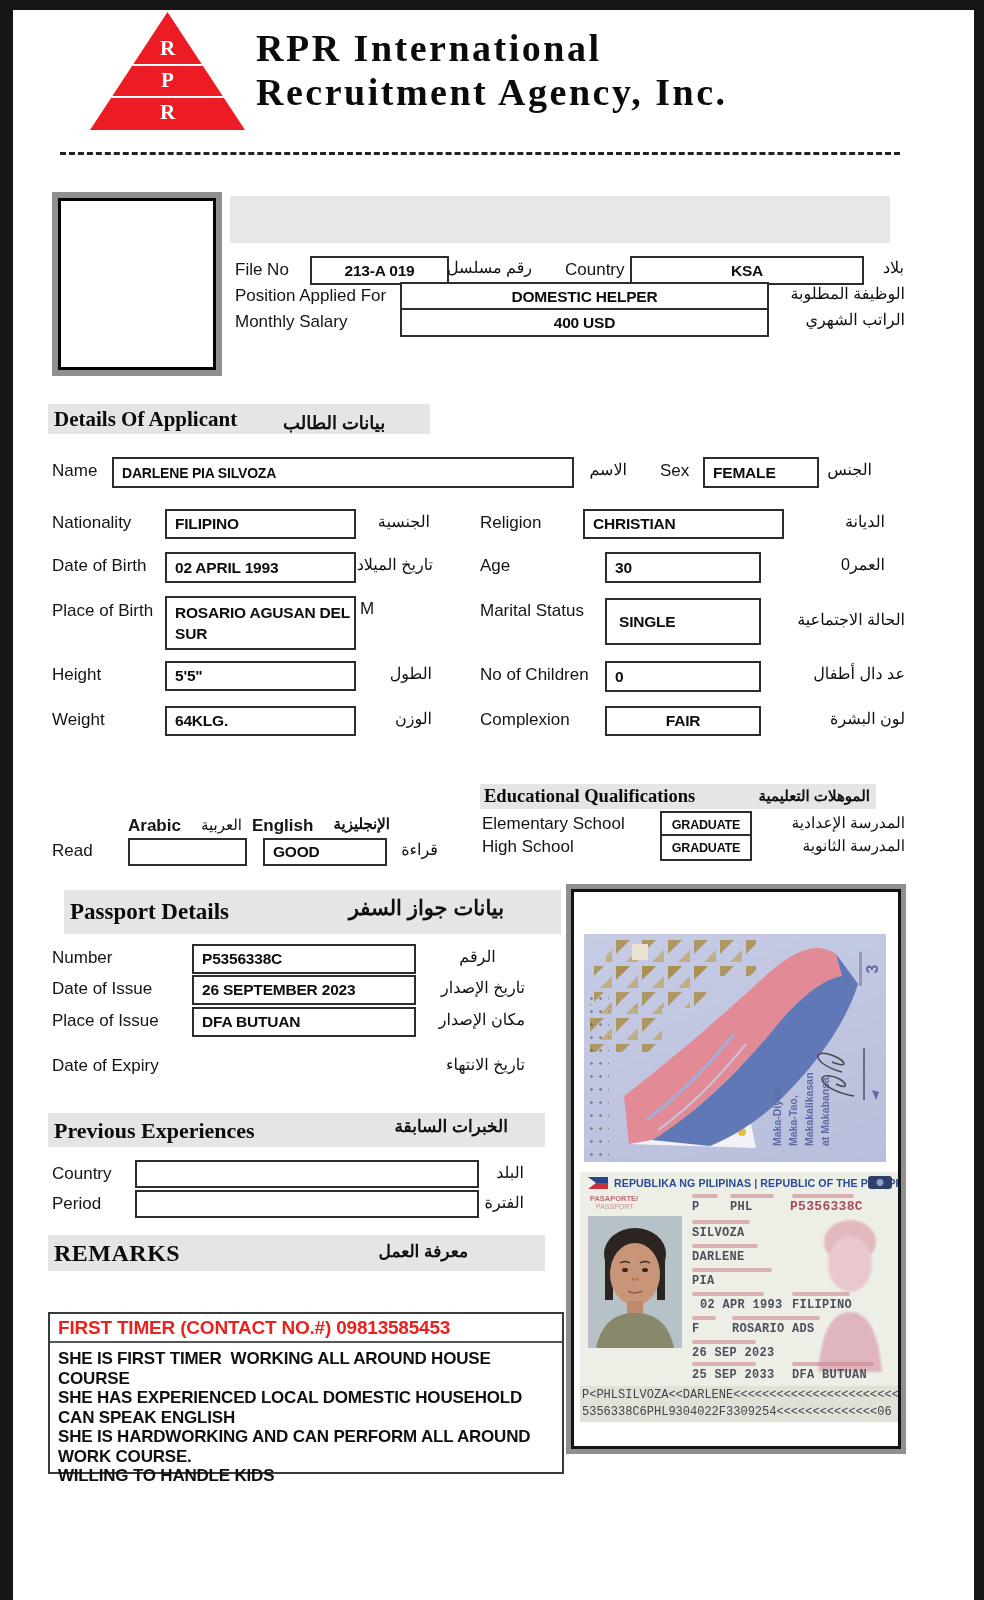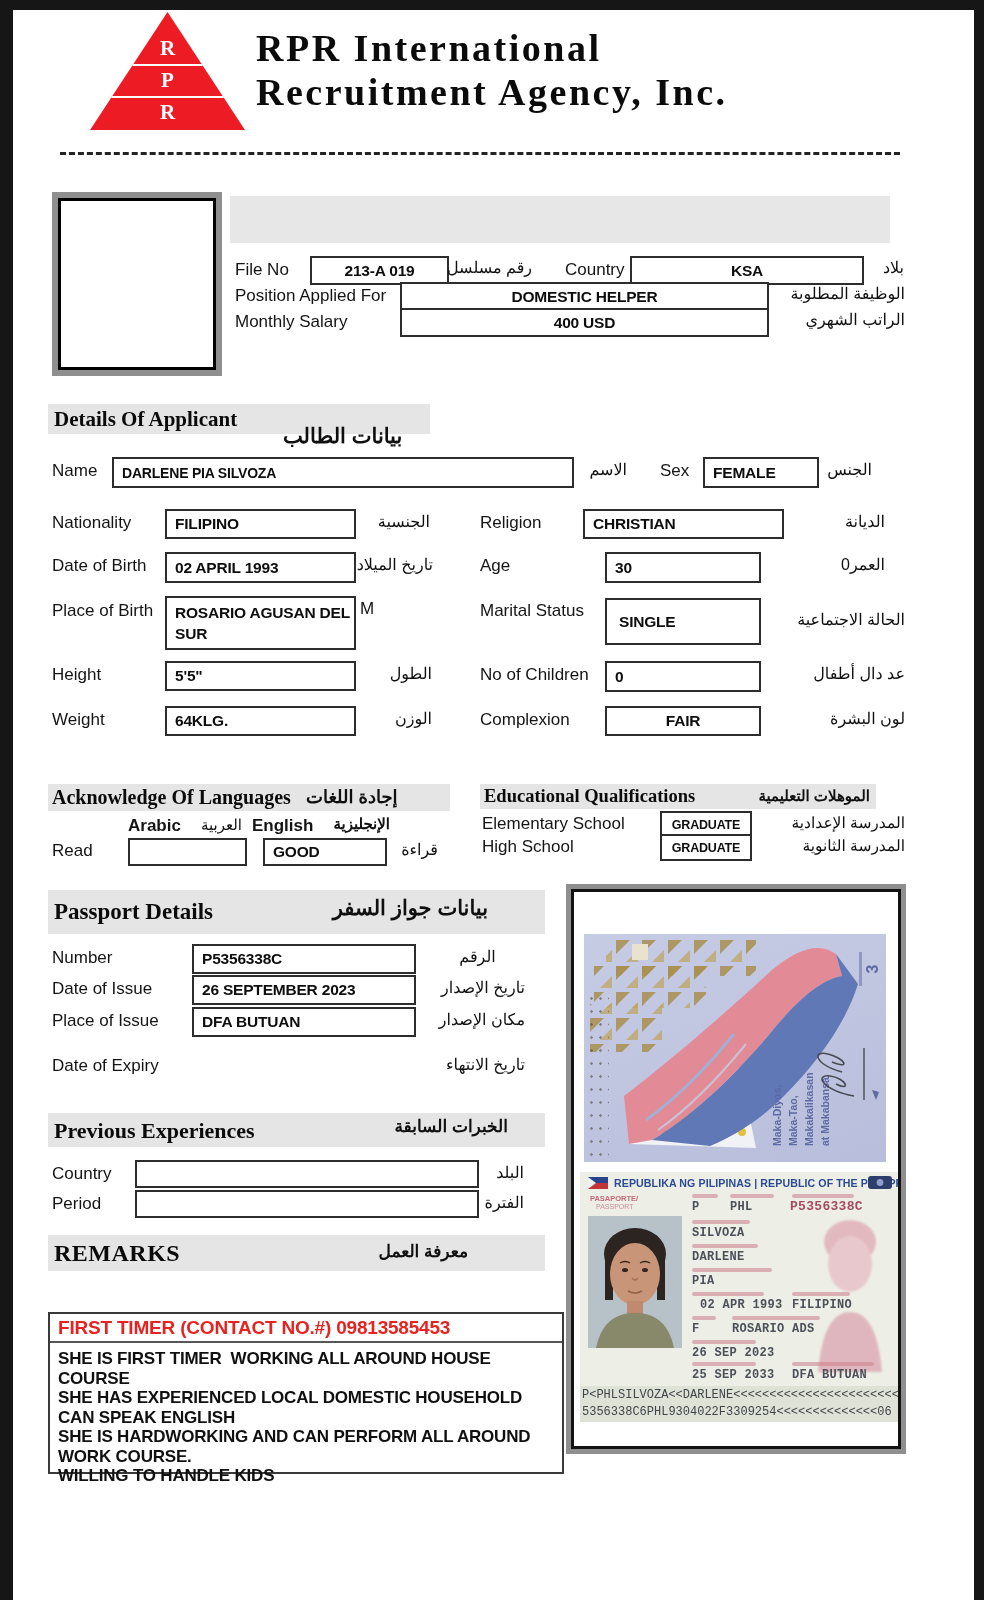"بيانات الطالب" span.ar { font-size: 21px -> 18px; top: 20px -> 8px }
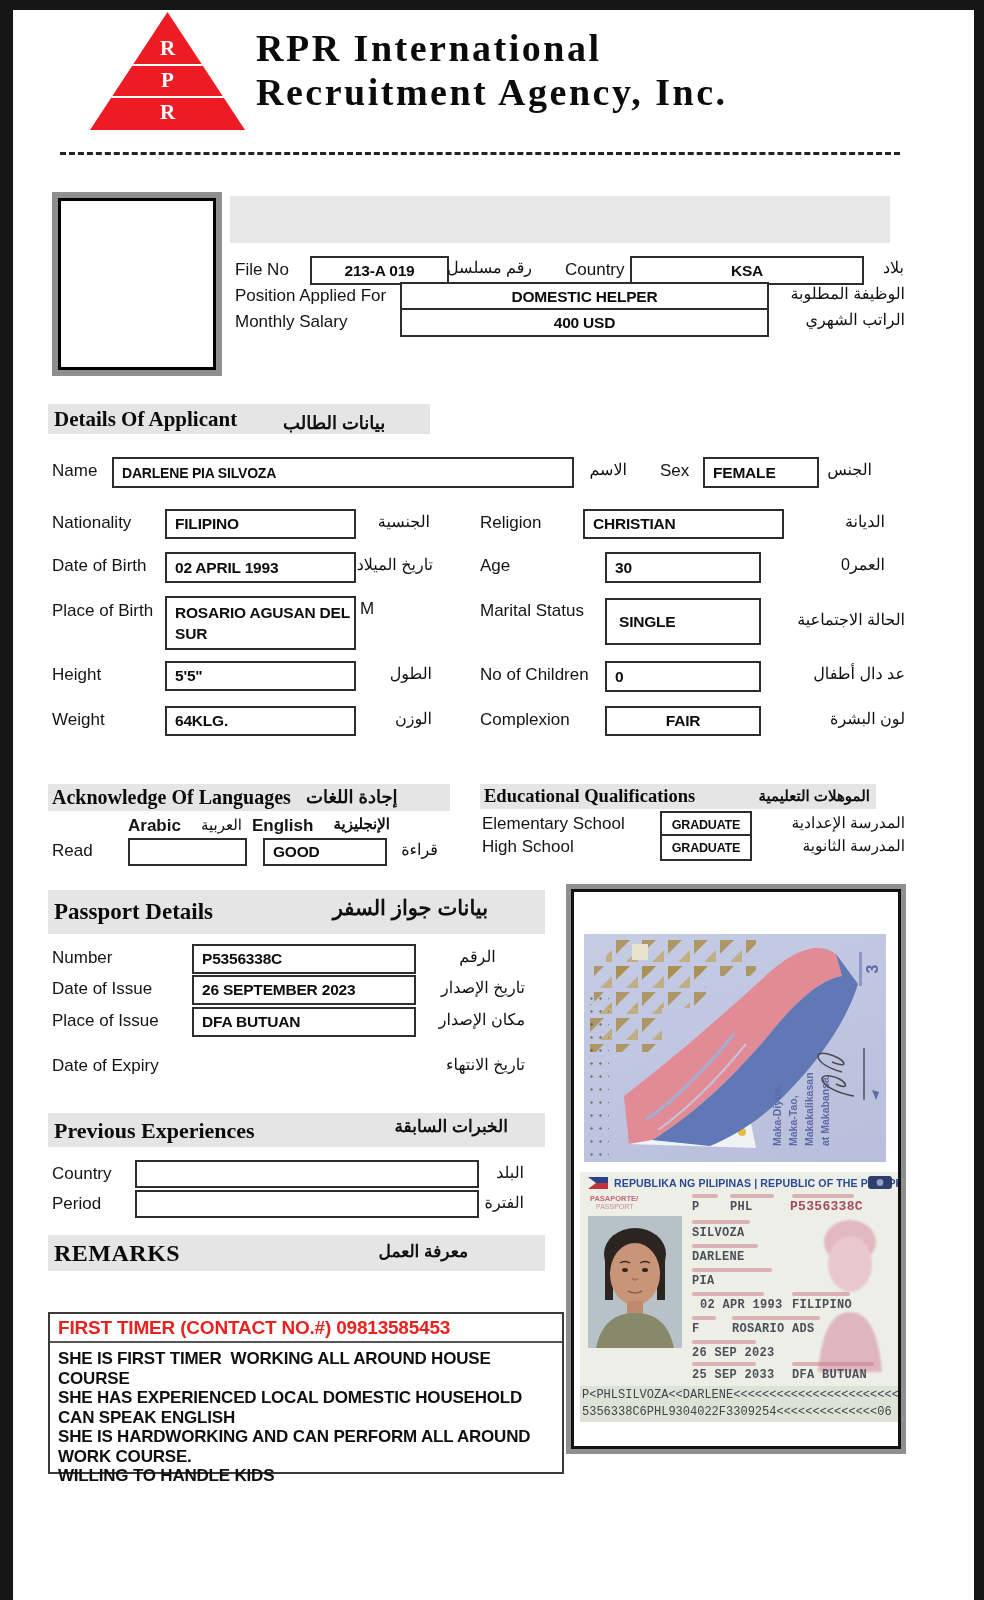"Acknowledge Of Languages" div.band { html: <div> <span>Acknowledge Of Languages</span> <span>إجادة اللغات</span> </div> -> none }
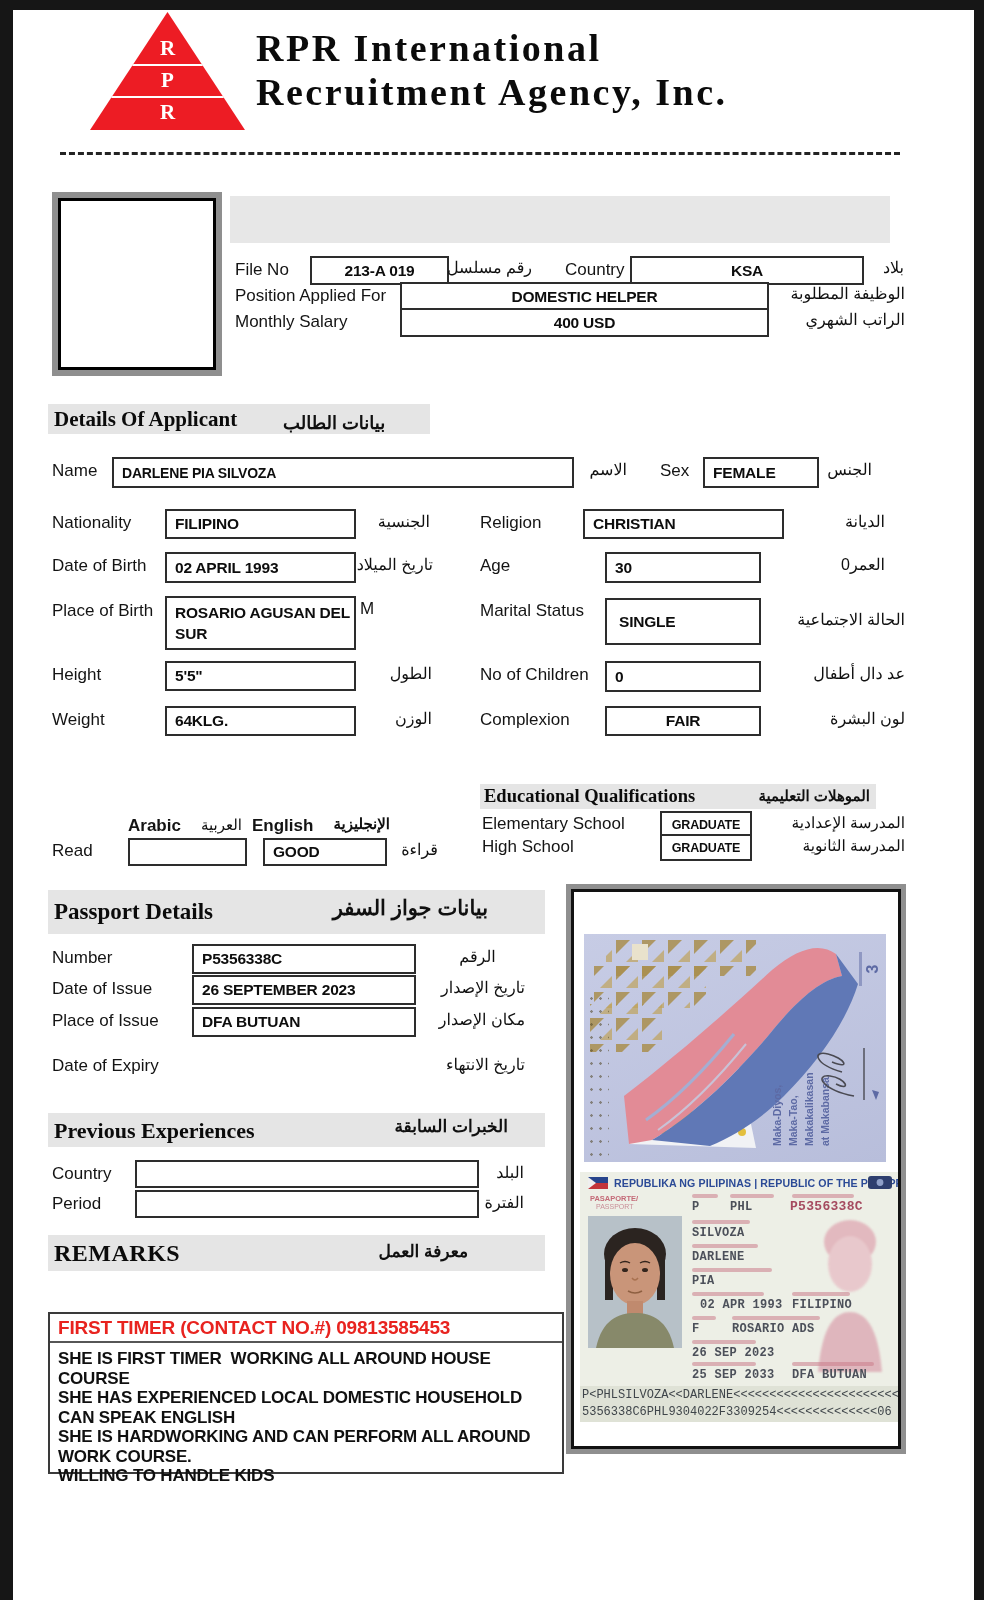"Passport Details" div.band { left: 48px -> 64px }
